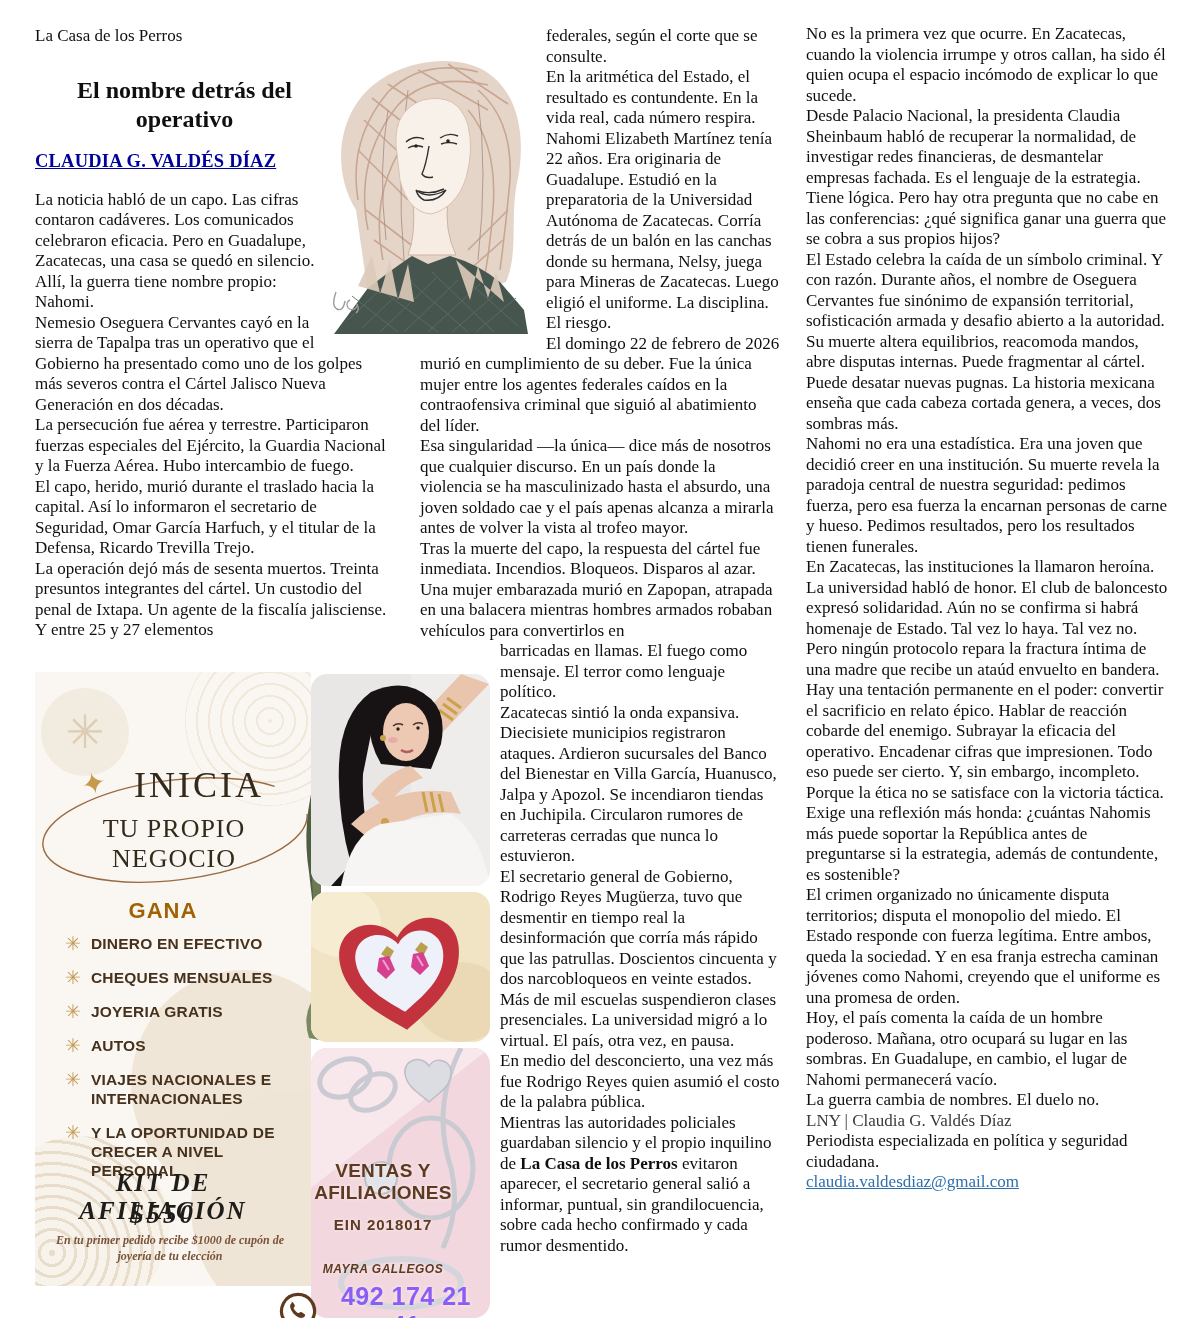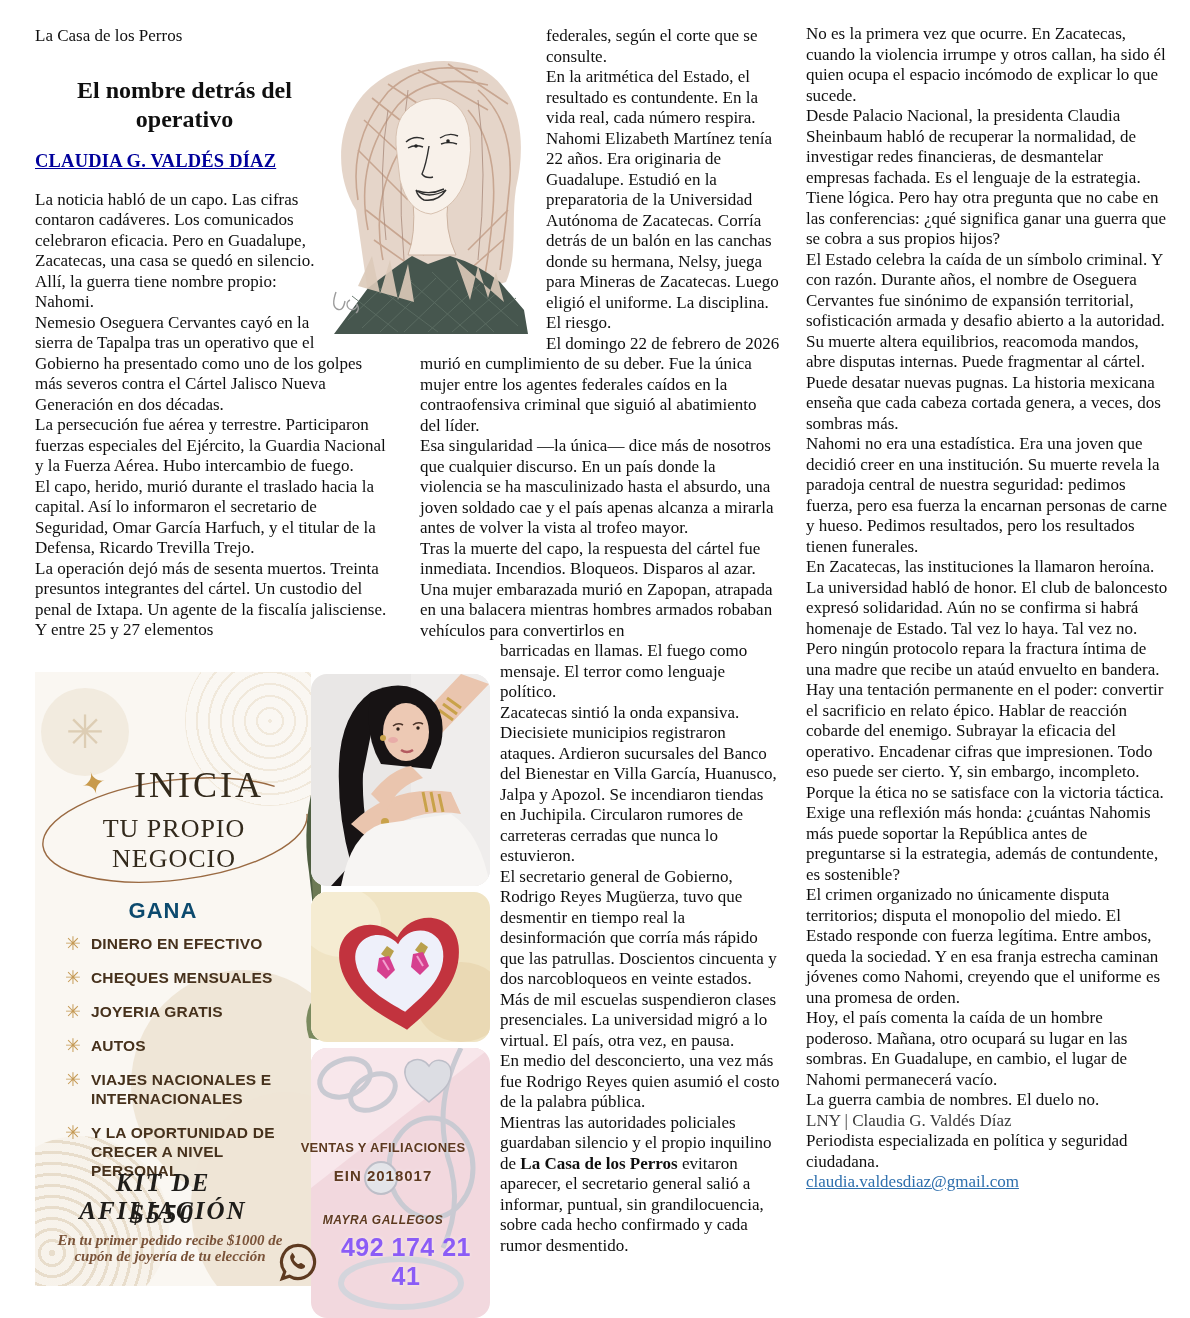"GANA" .ad-gana { color: #0c4a6e -> #a16207 }
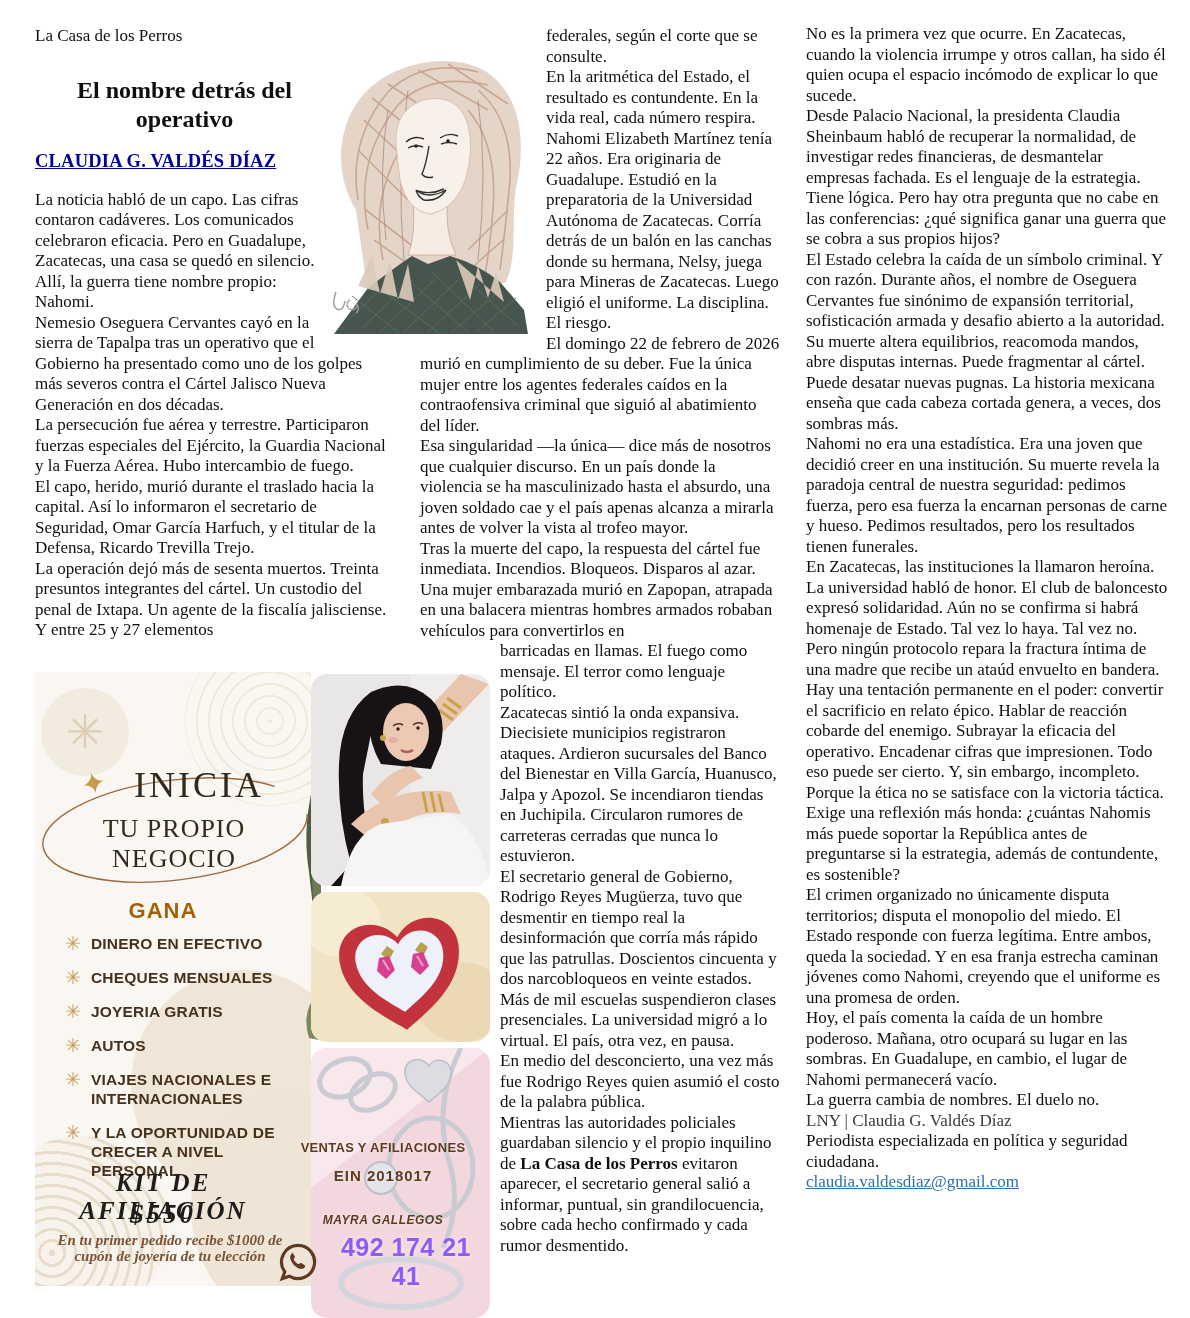"VENTAS Y AFILIACIONES" .contact-l1 { font-size: 13px -> 19px; margin-top: none -> 20px }
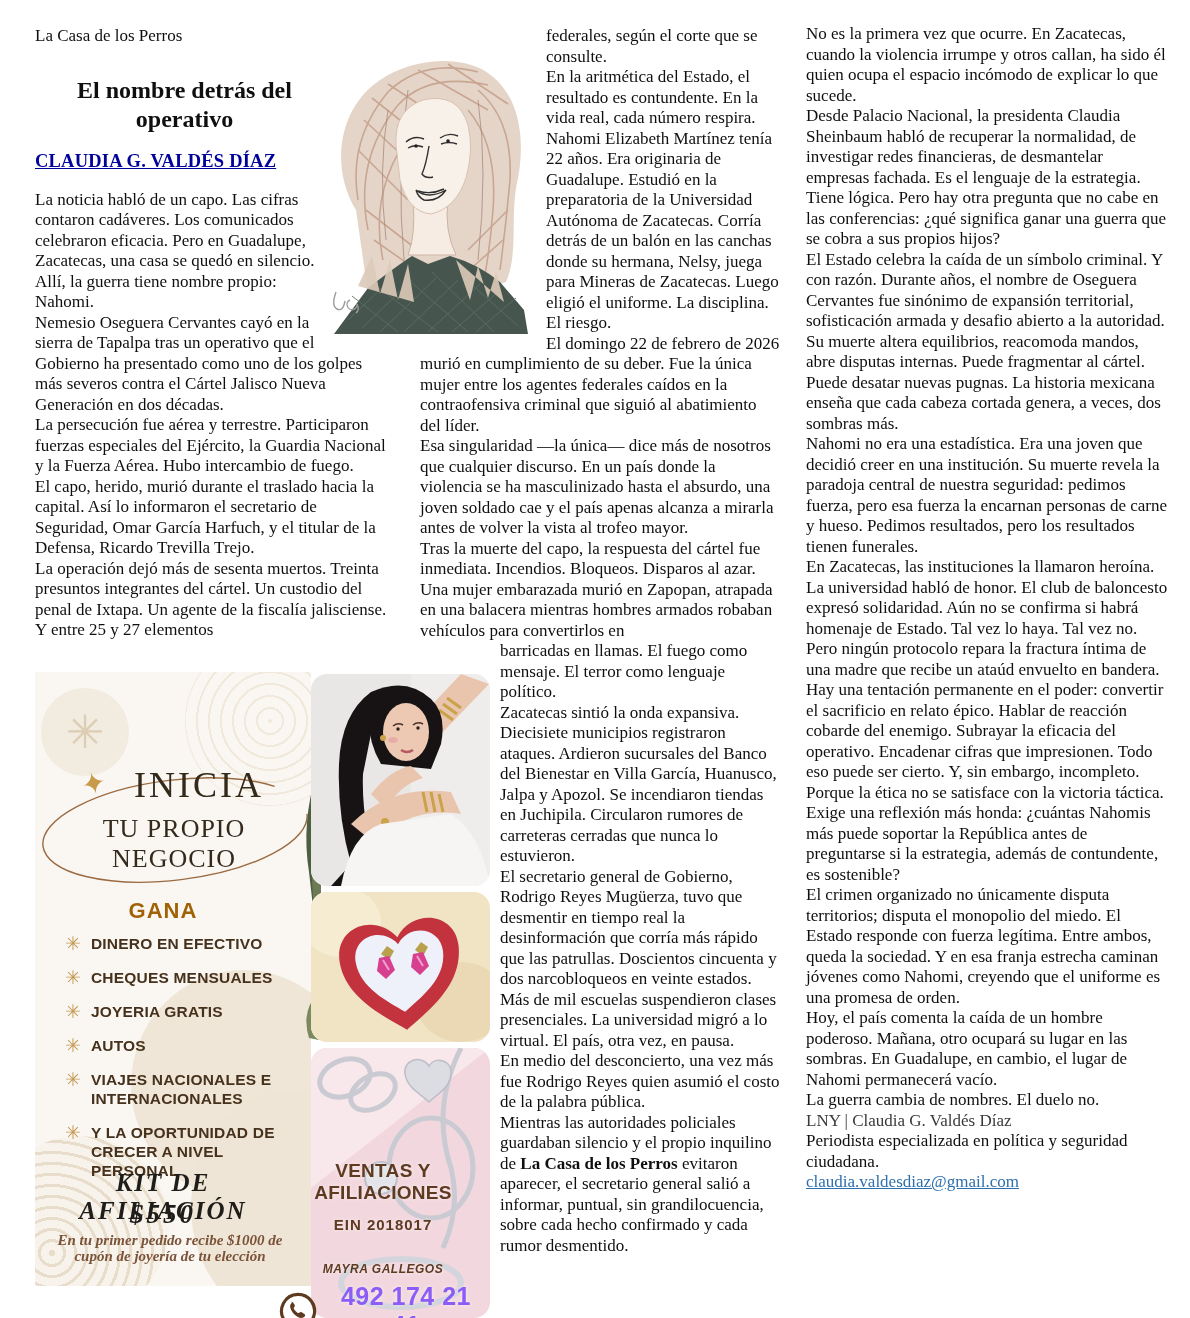"En tu primer pedido recibe" .ad-fine { font-size: 15px -> 12px }
